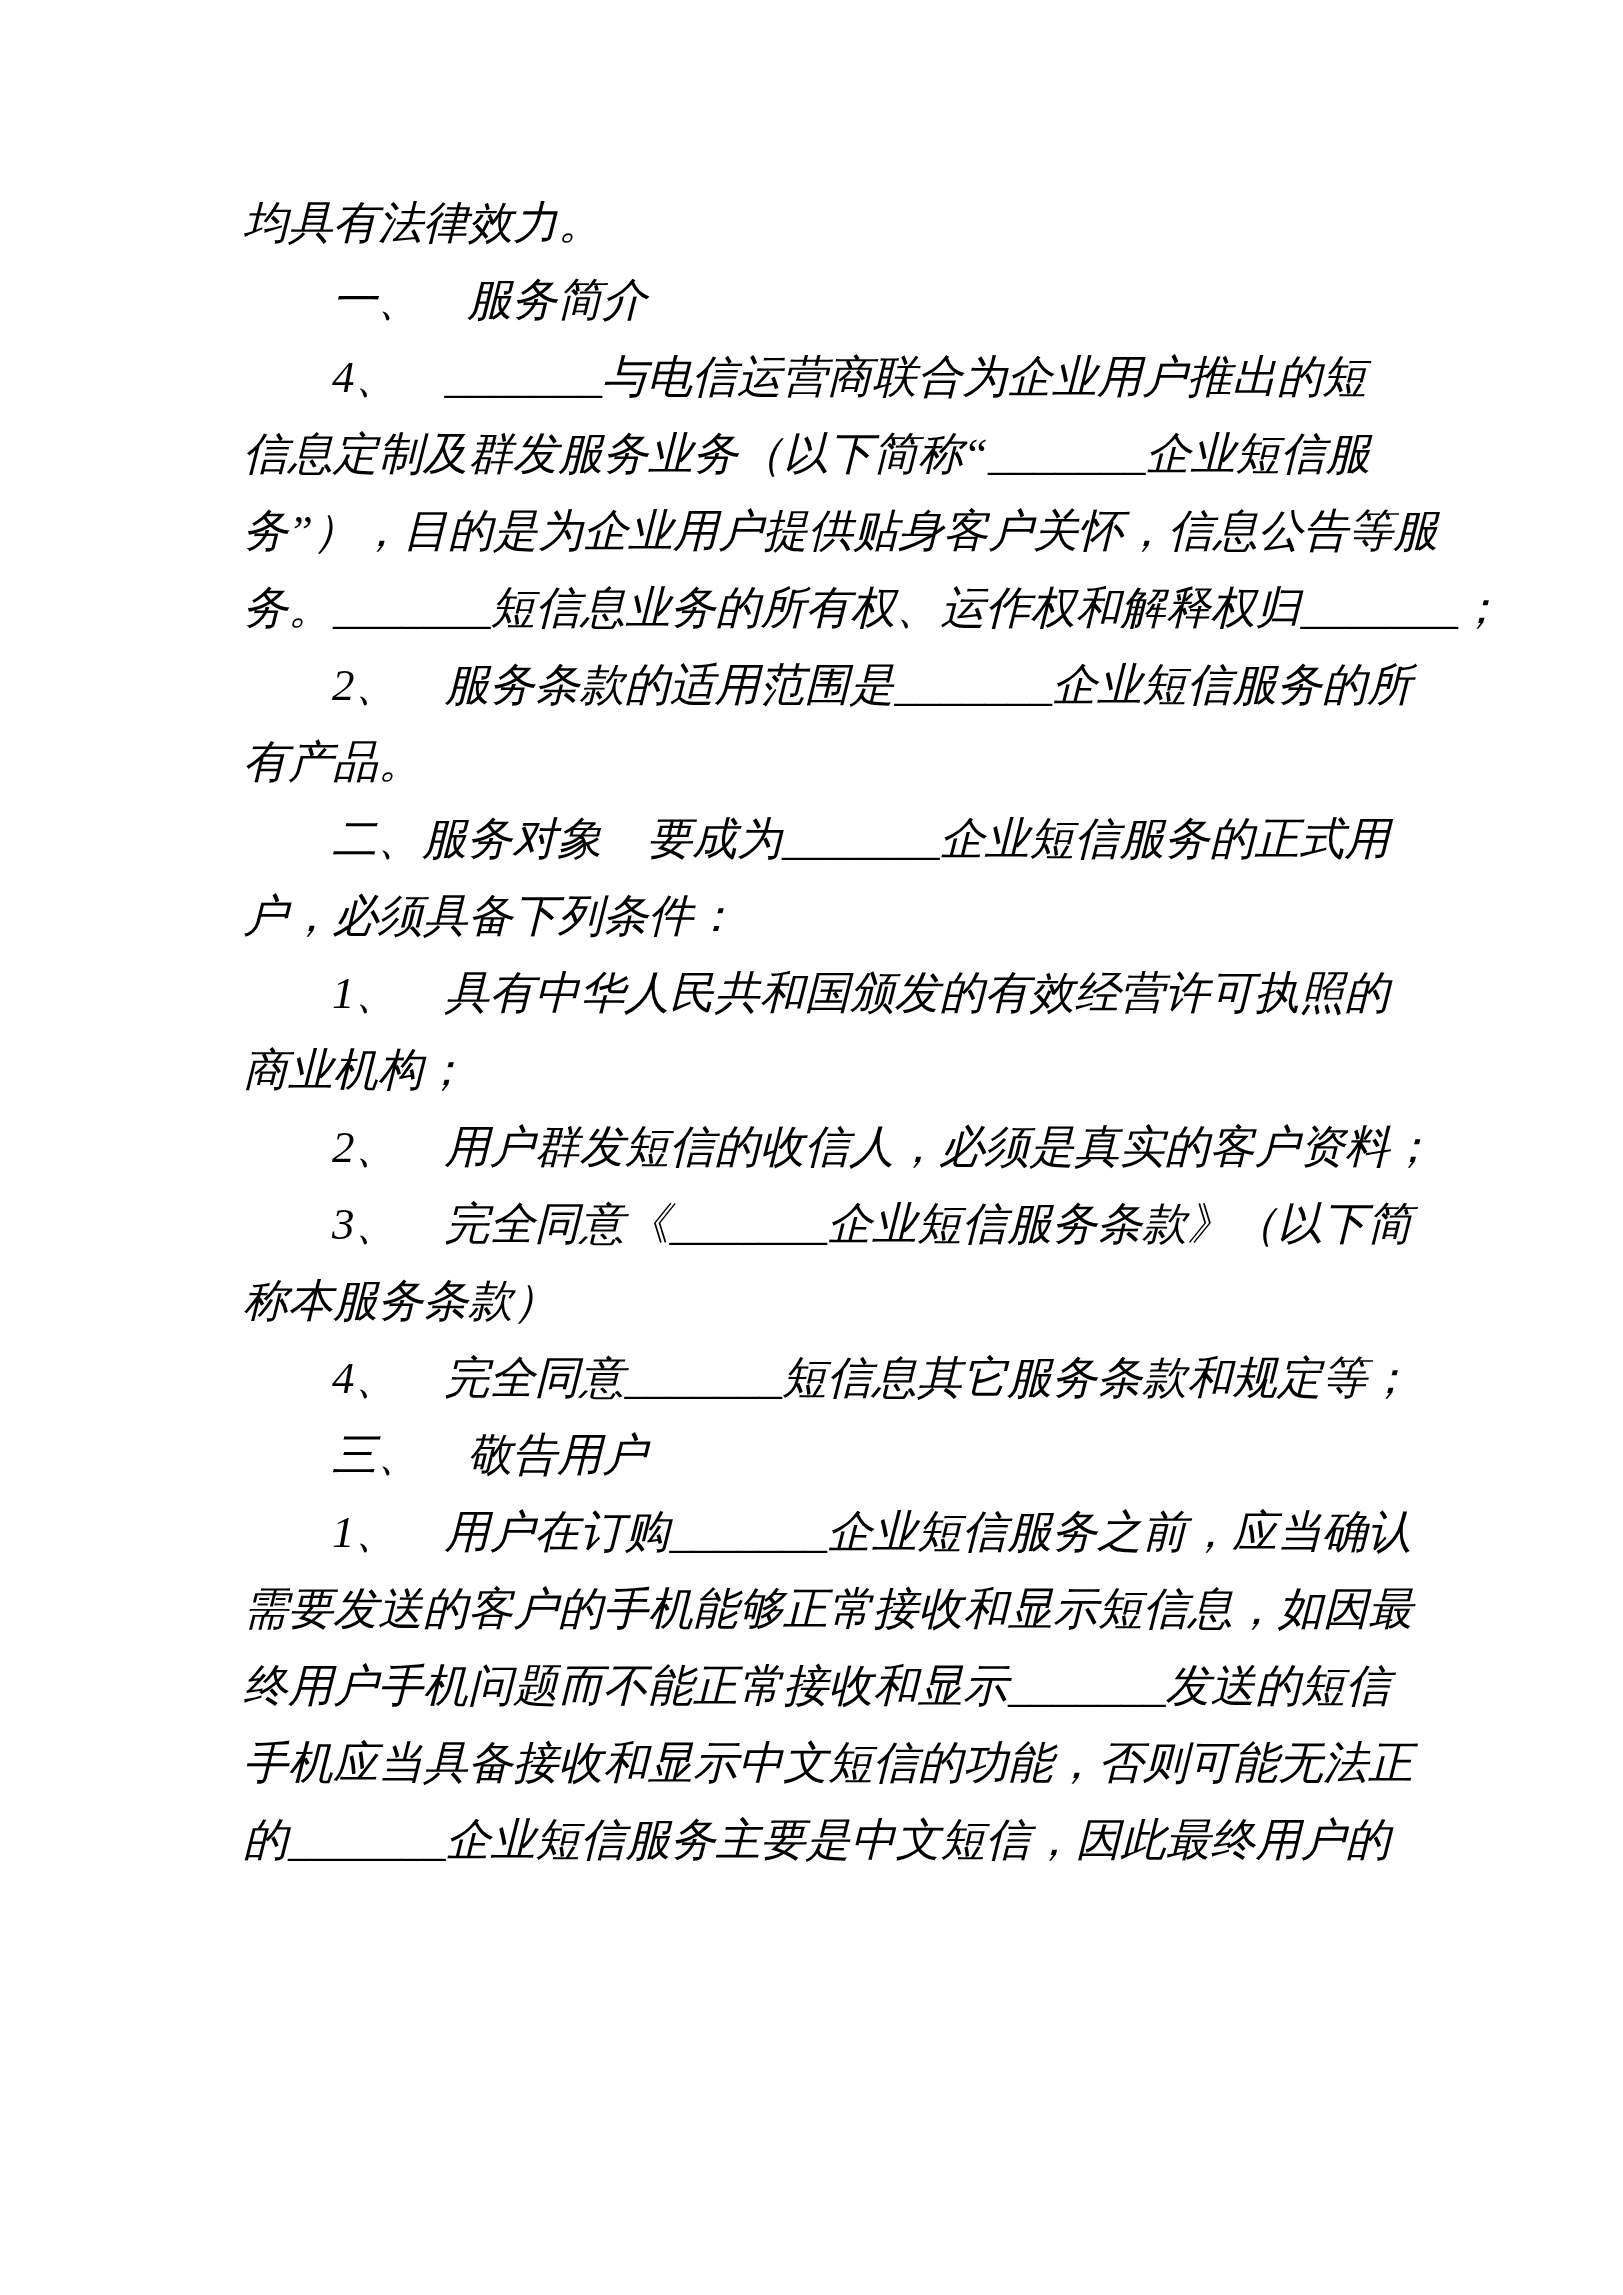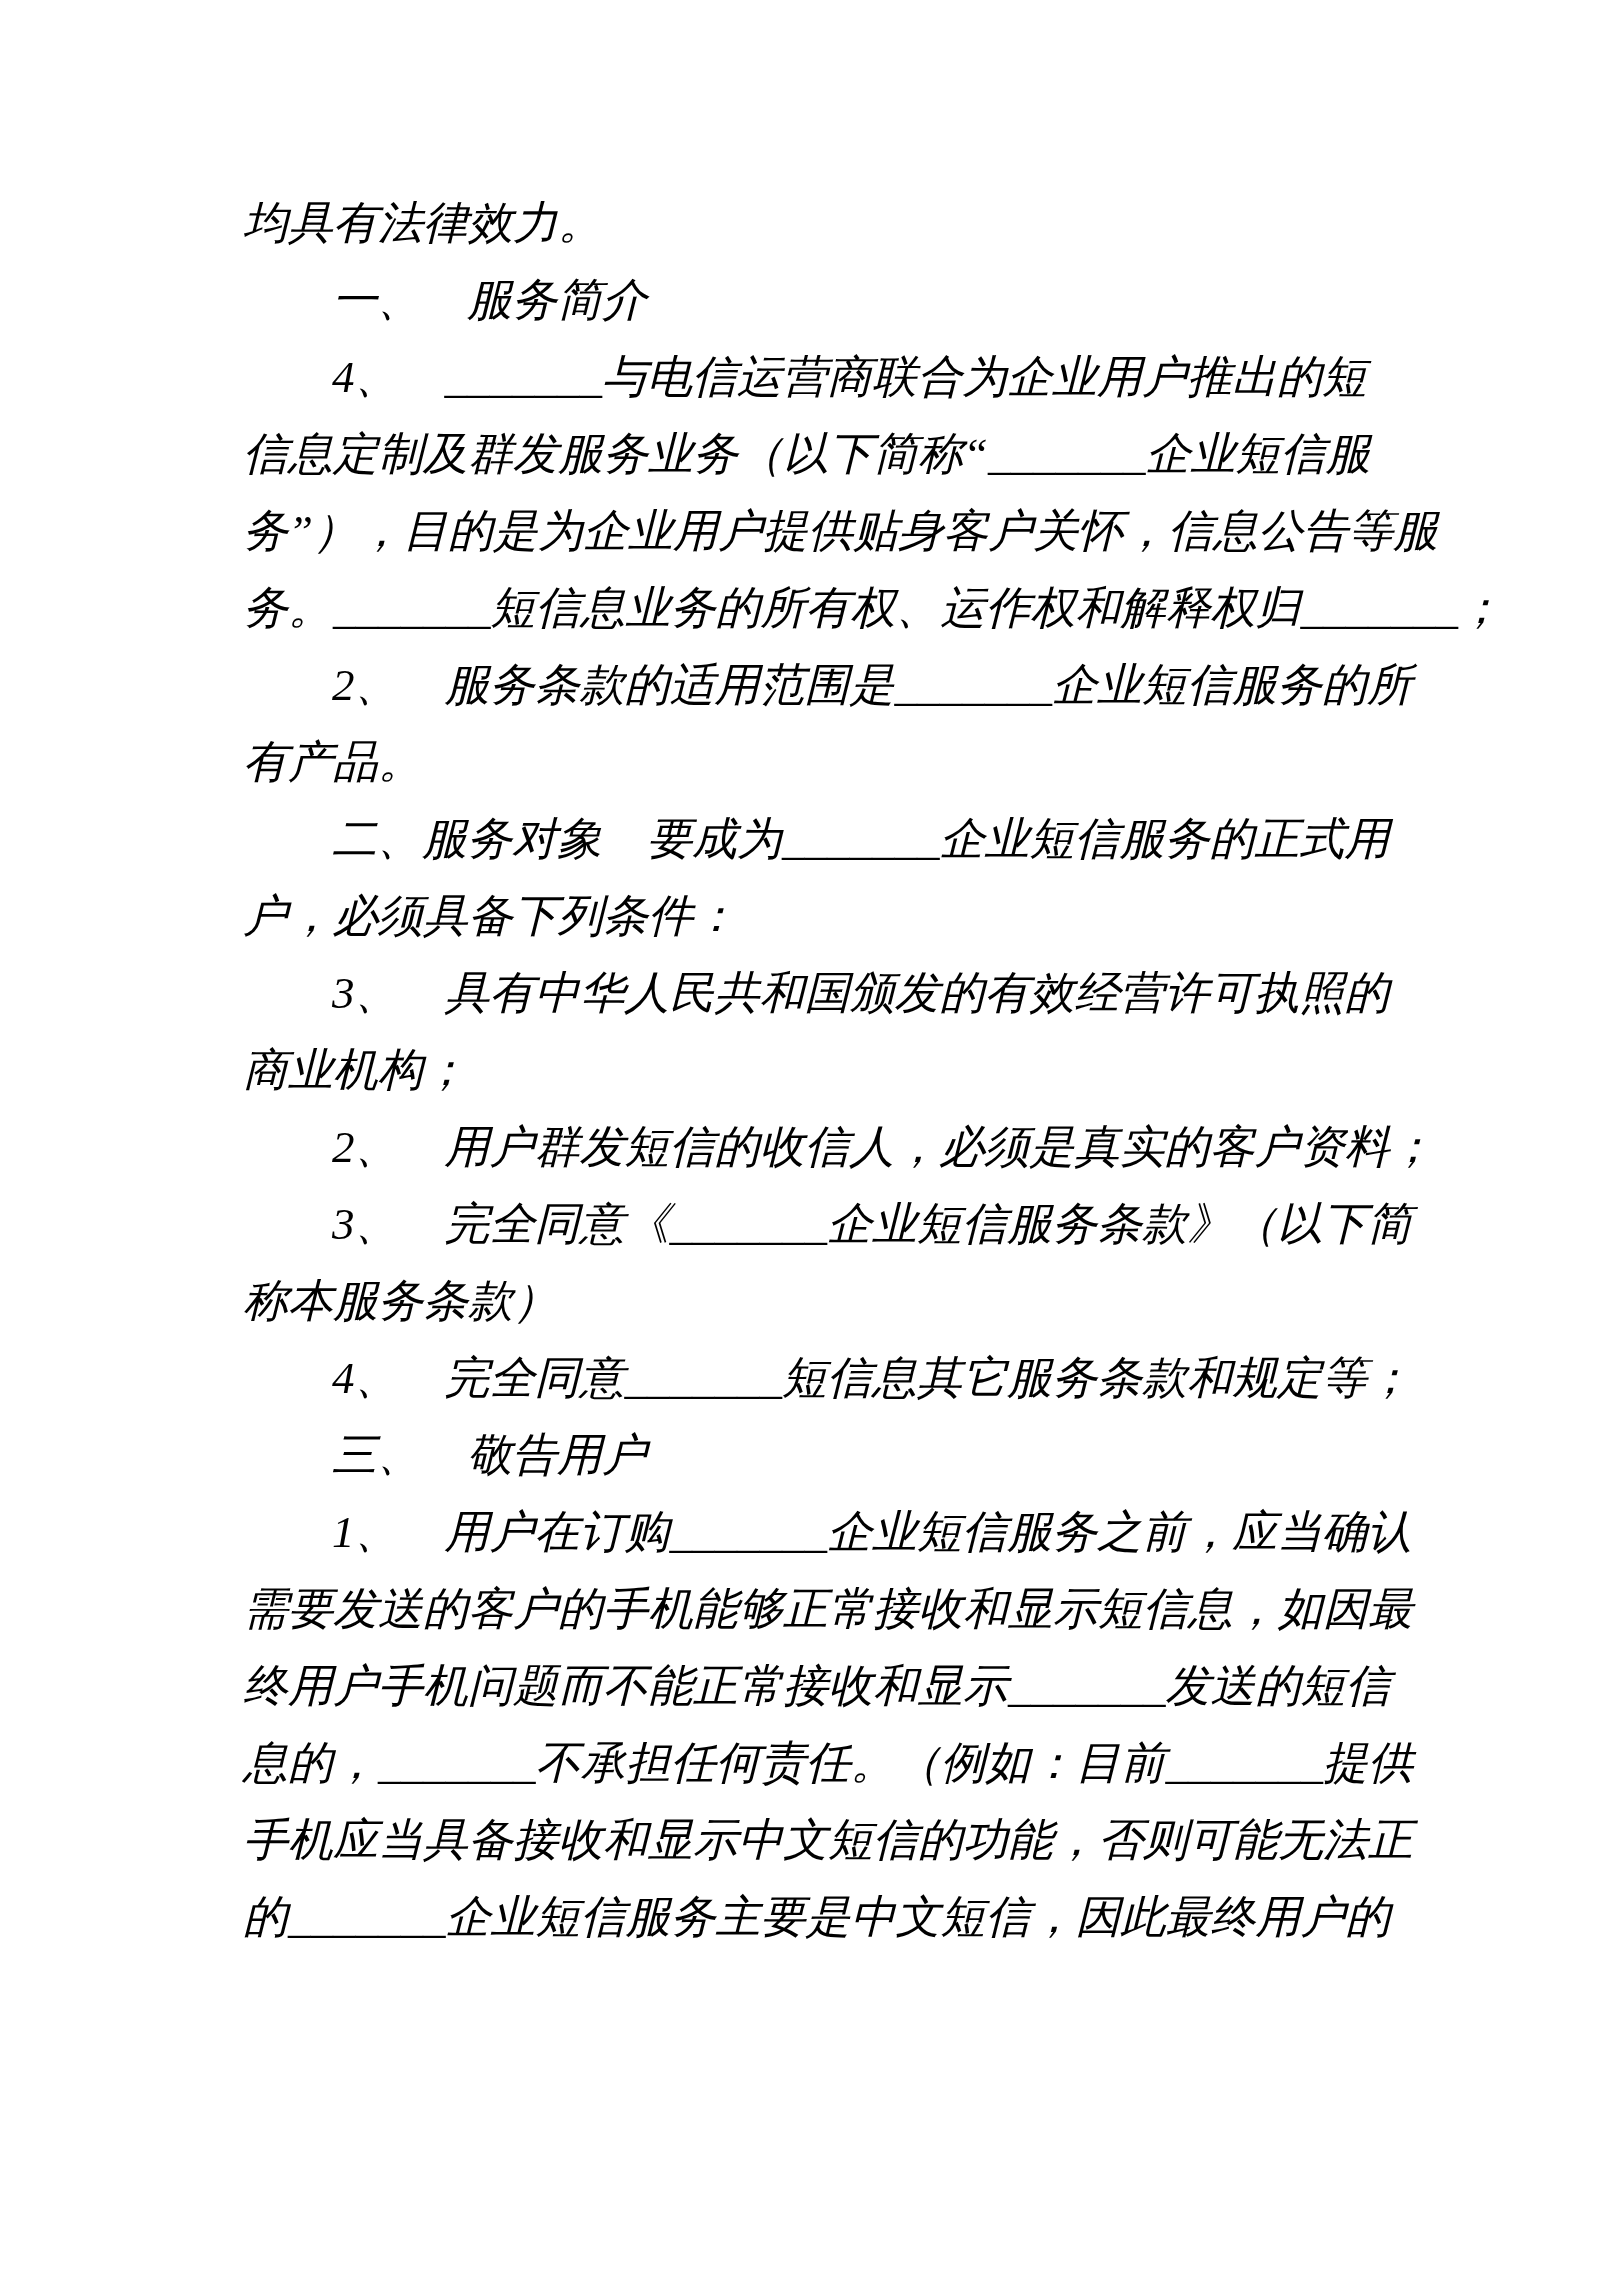"3、 具有中华人民共和国颁发的有效经营许可执照的" div.line { text: 3 -> 1 }
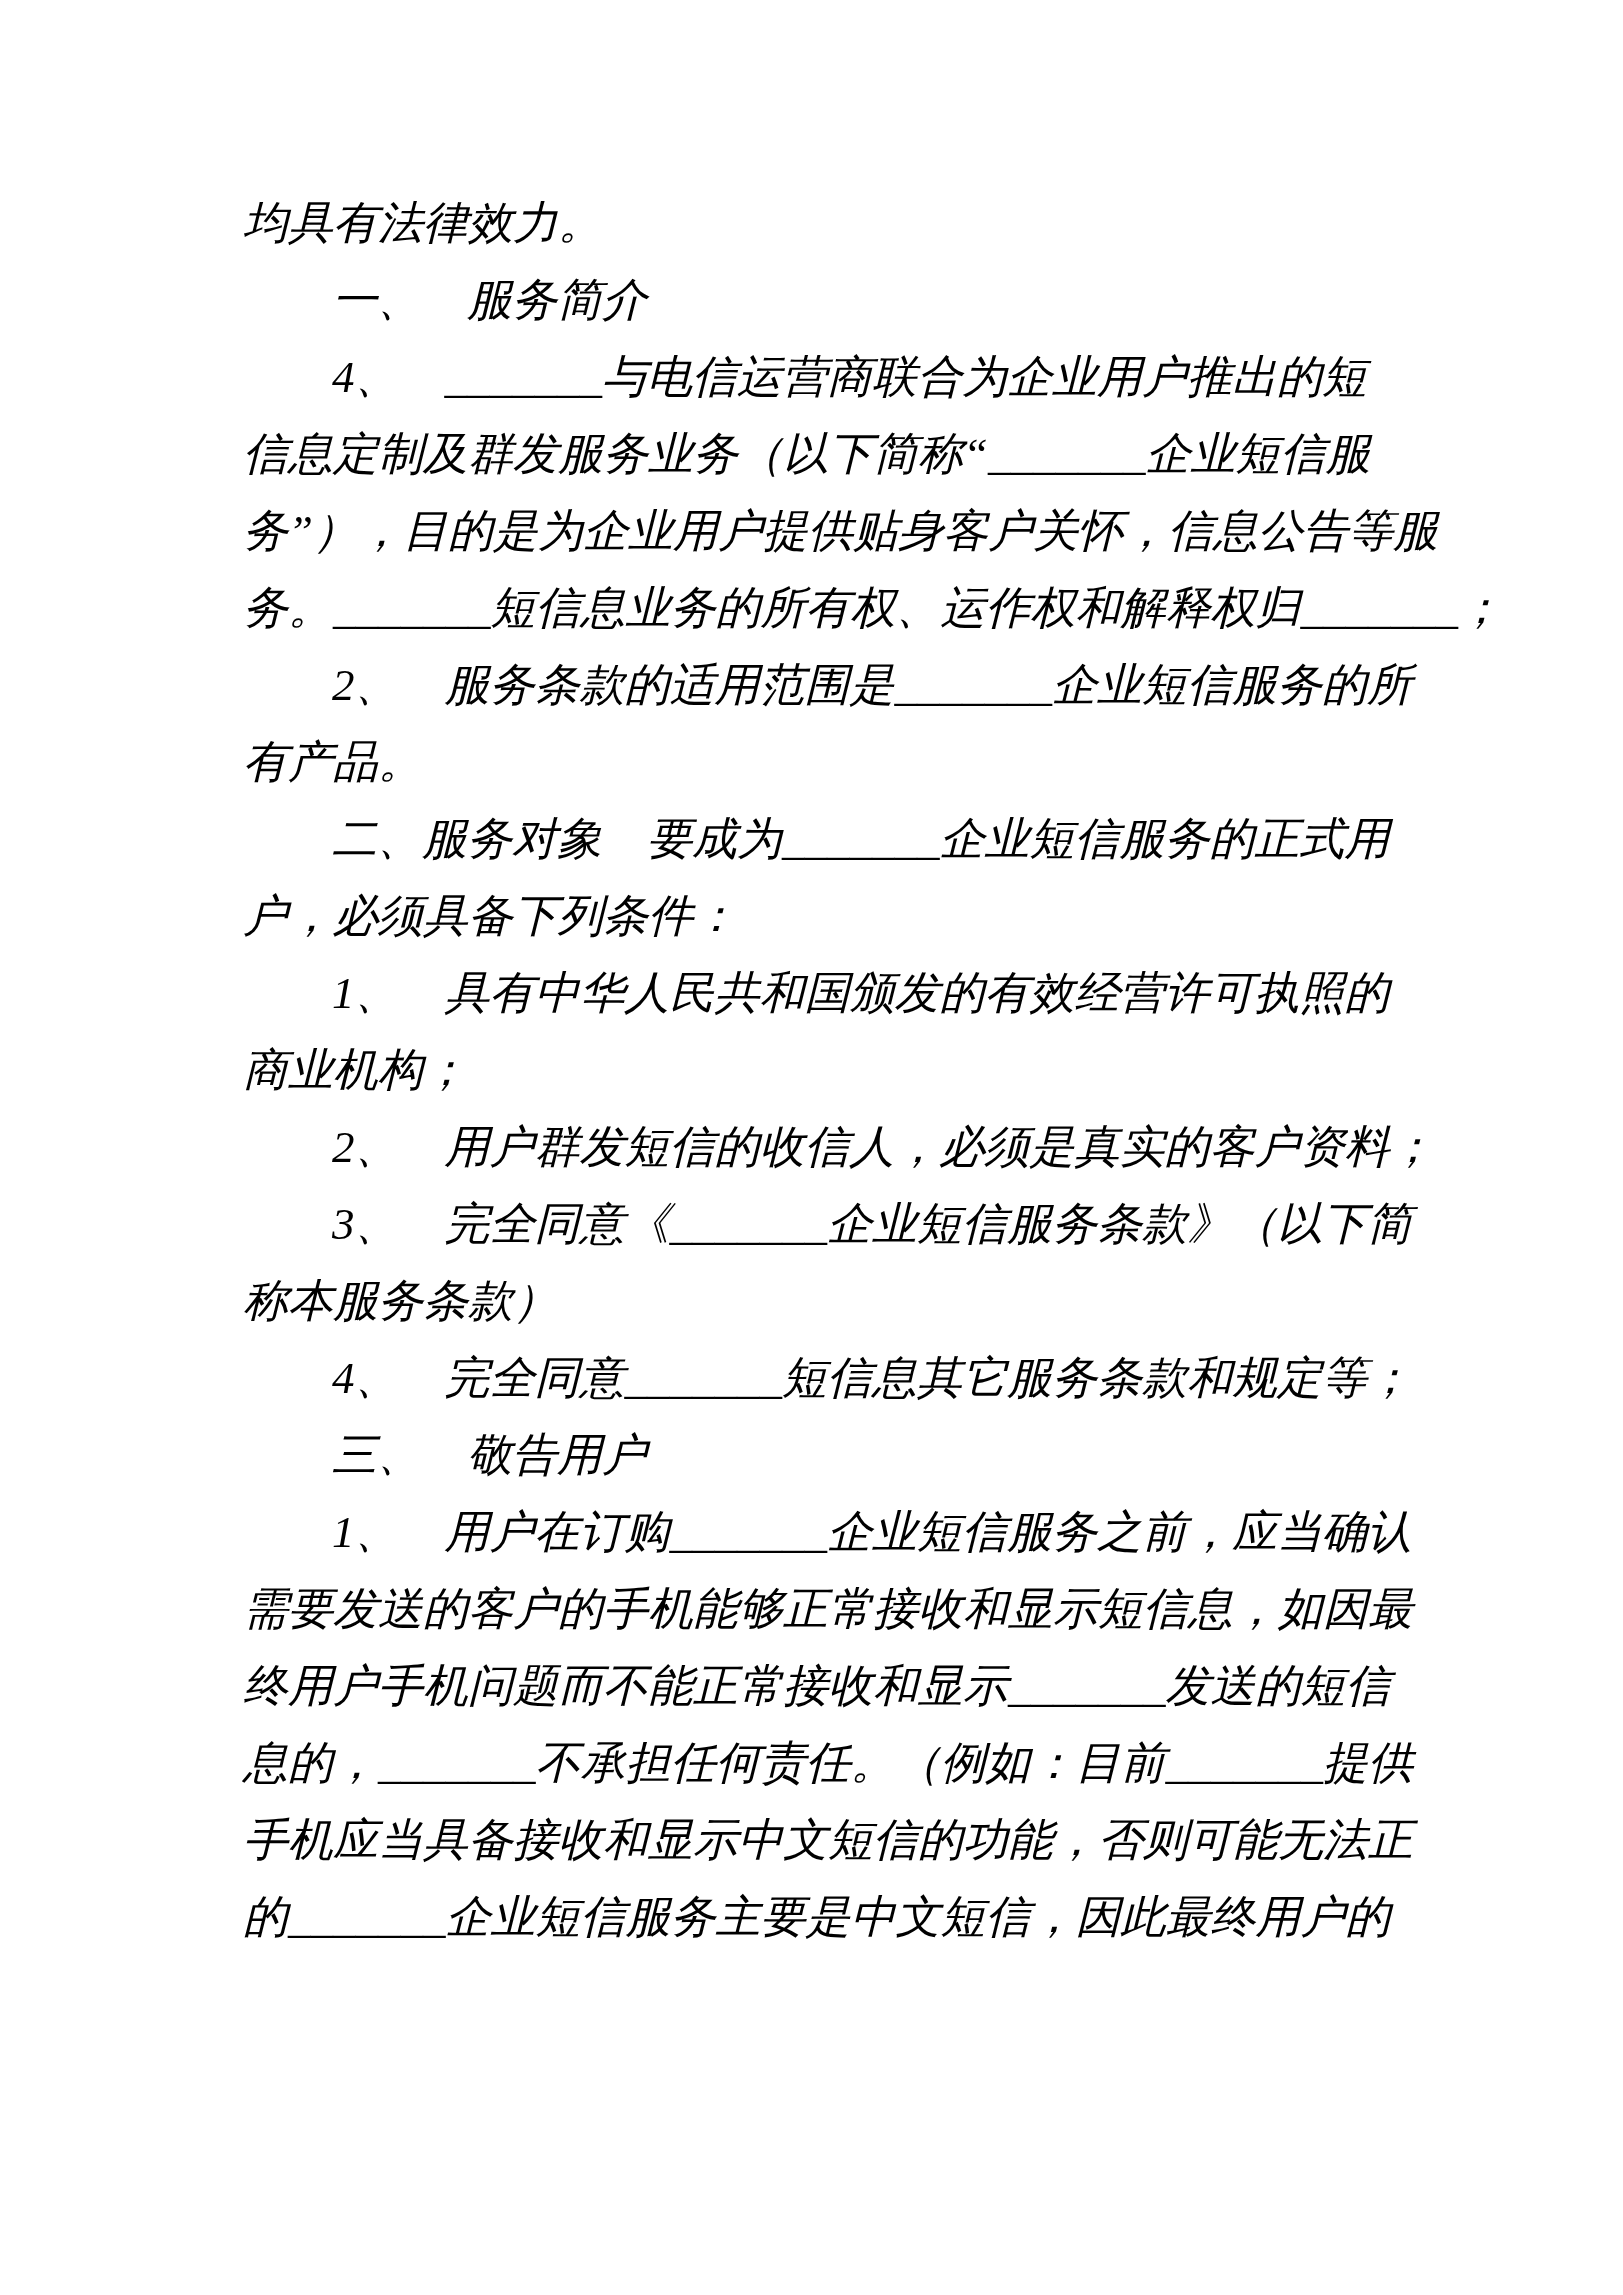"息的，_______不承担任何责任。（例如：目前_______提供" div.line { html: <div>息的，_______不承担任何责任。（例如：目前_______提供</div> -> none }
